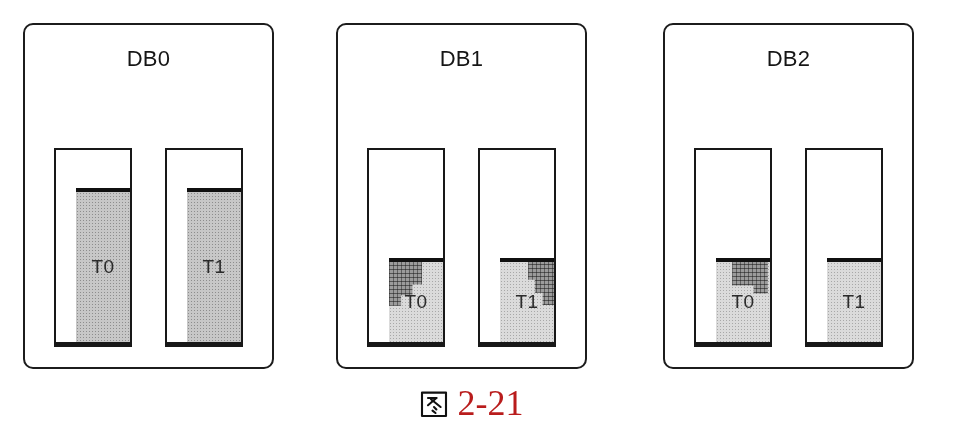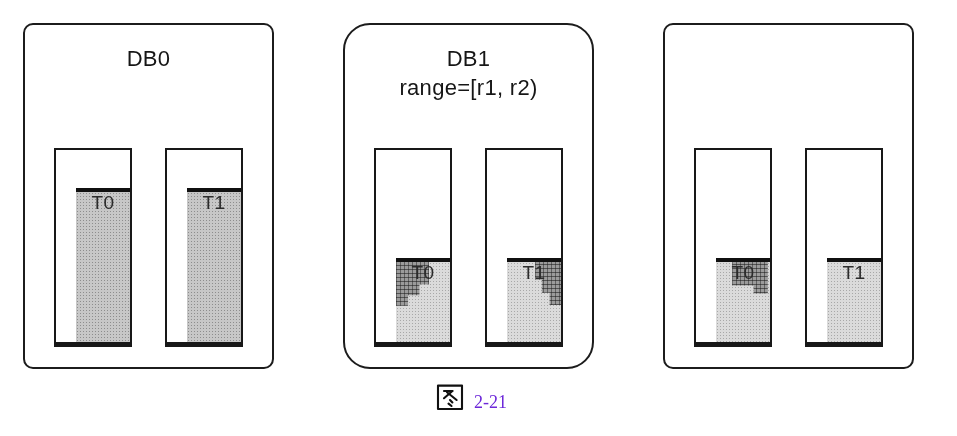"DB1" .b1 { border-radius: 27px -> none; left: 343px -> 336px }
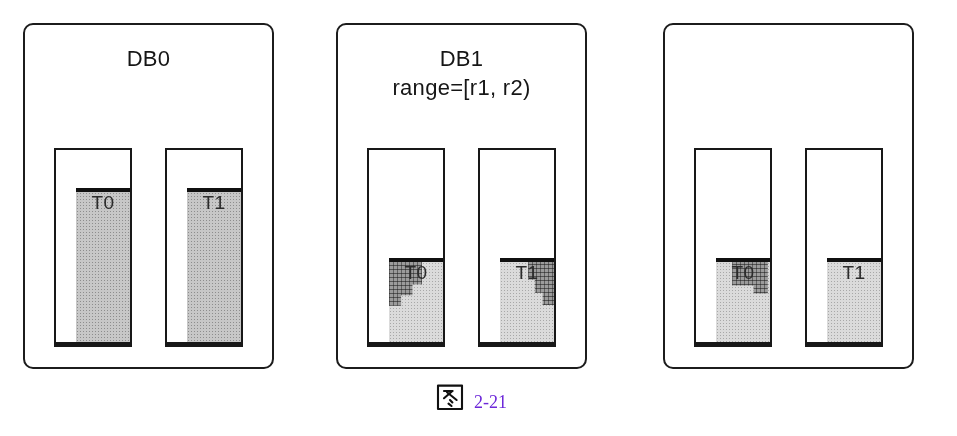"DB2" div { html: none -> <div>DB2</div> }
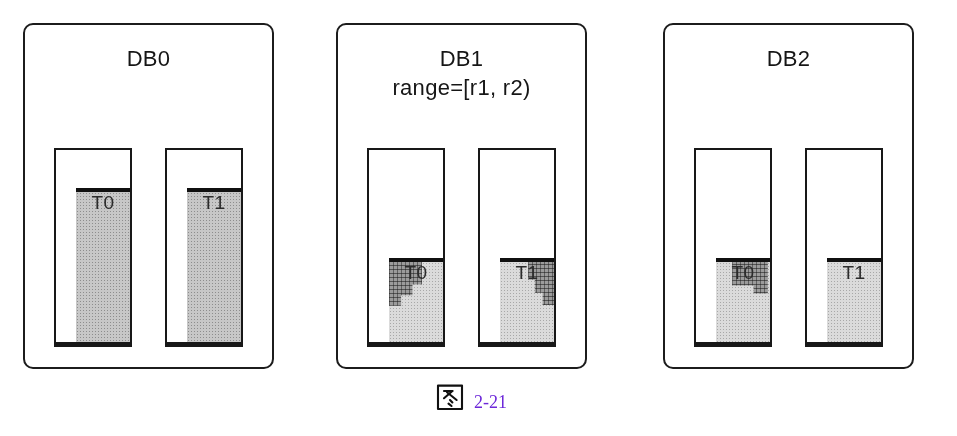"range=[r1, r2)" div { html: <div>range=[r1, r2)</div> -> none }
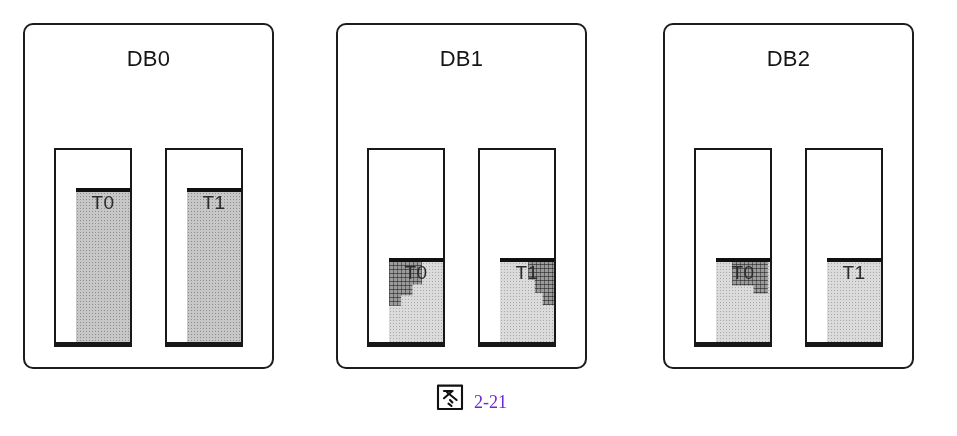"T0" .fill { align-items: none -> center }
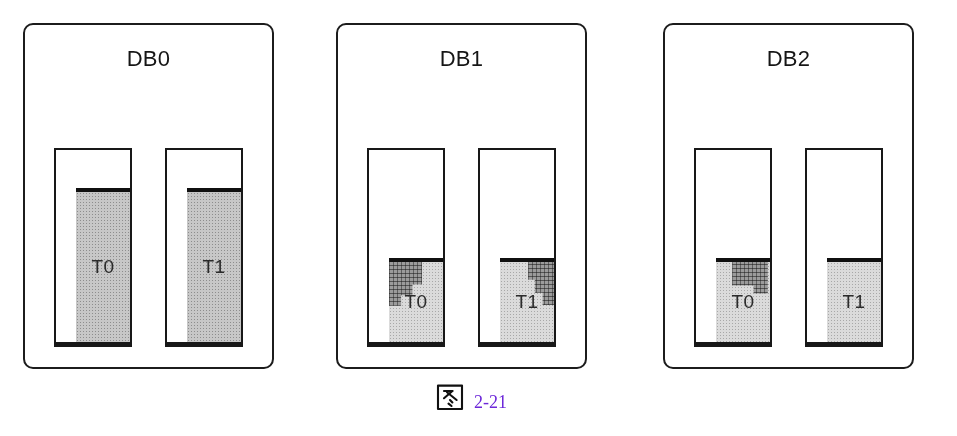"2-21" .caption { color: #6d28d9 -> #b91c1c; font-size: 18px -> 36px }
